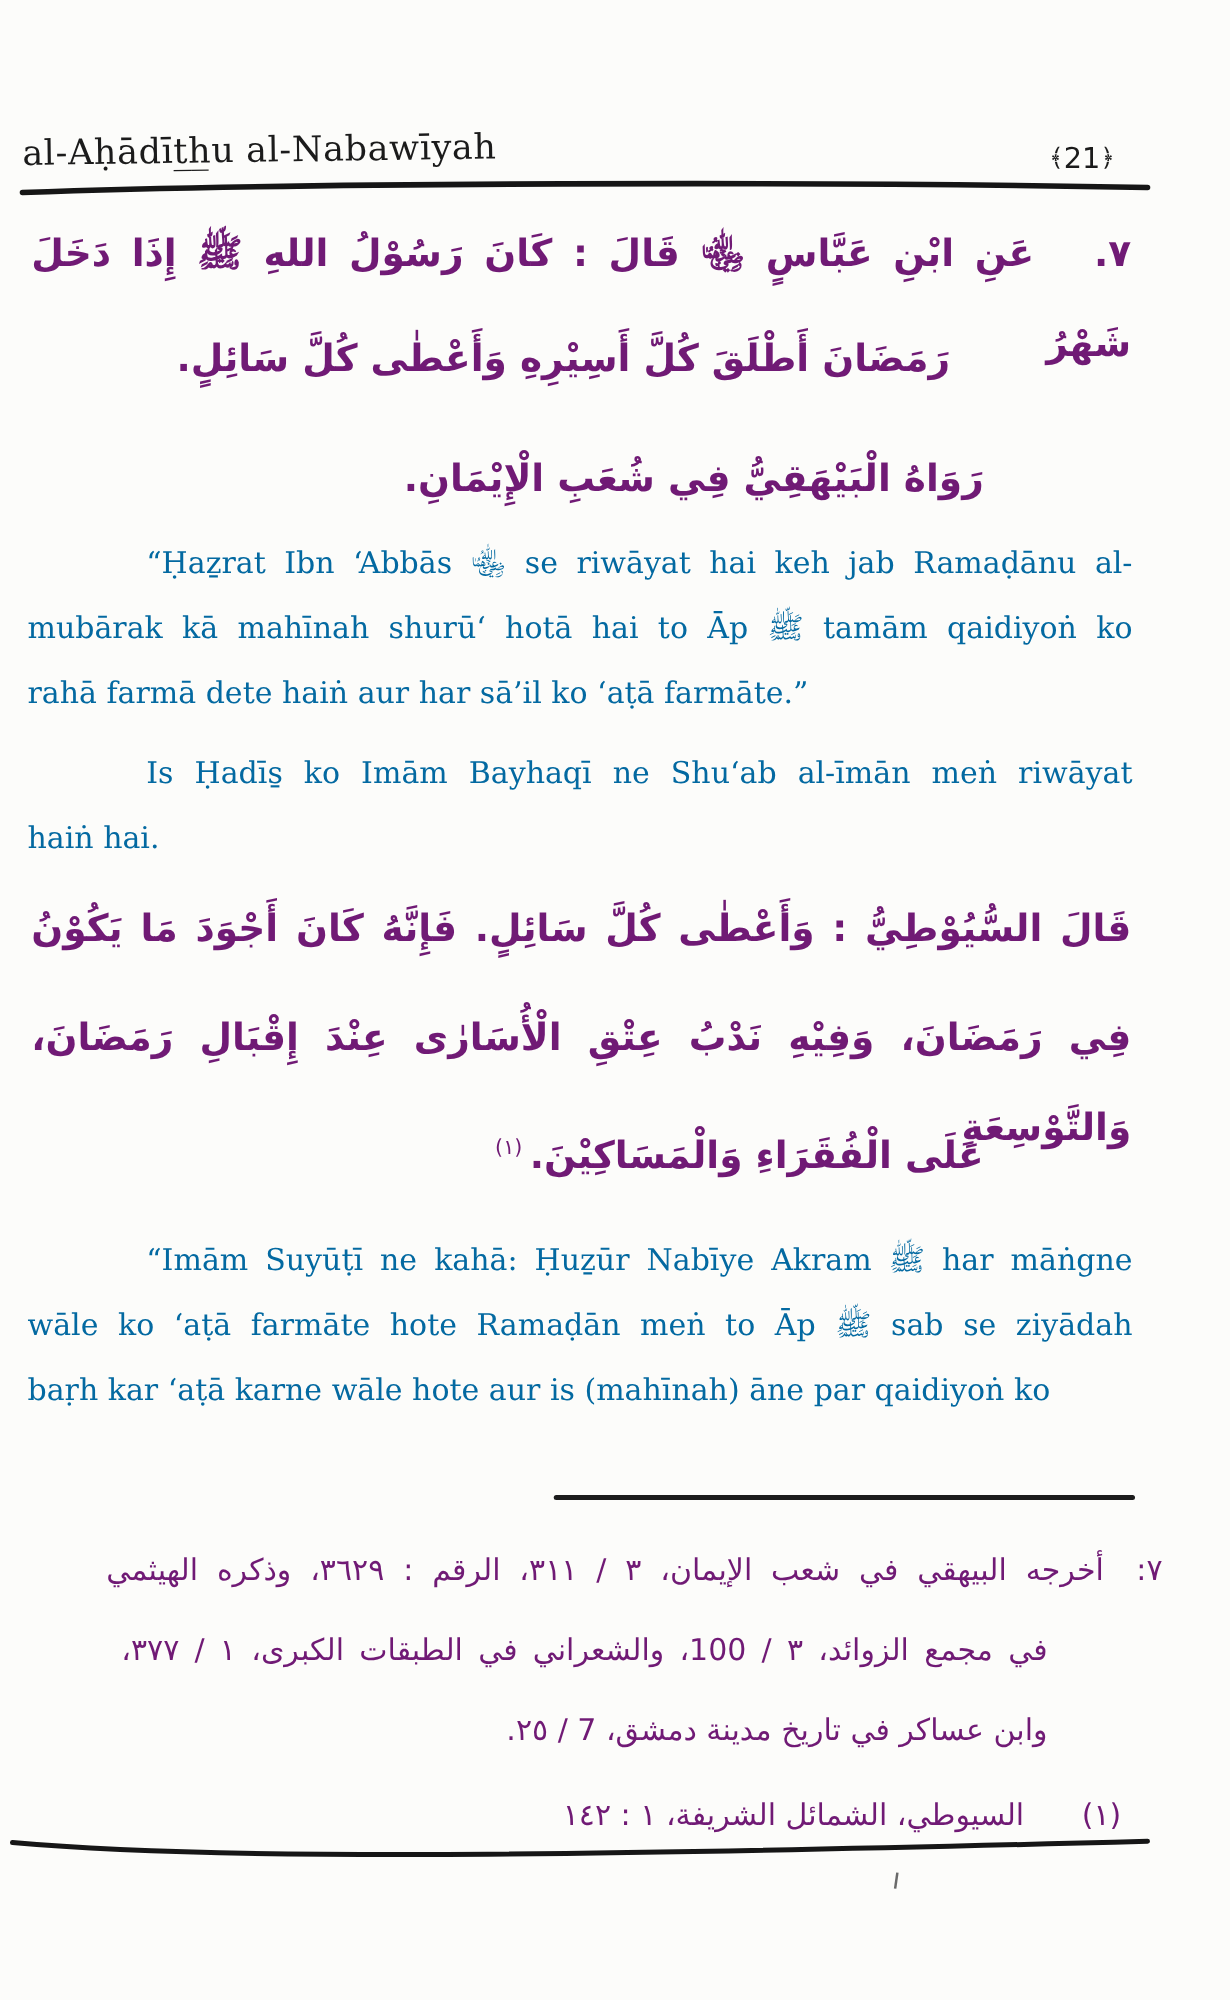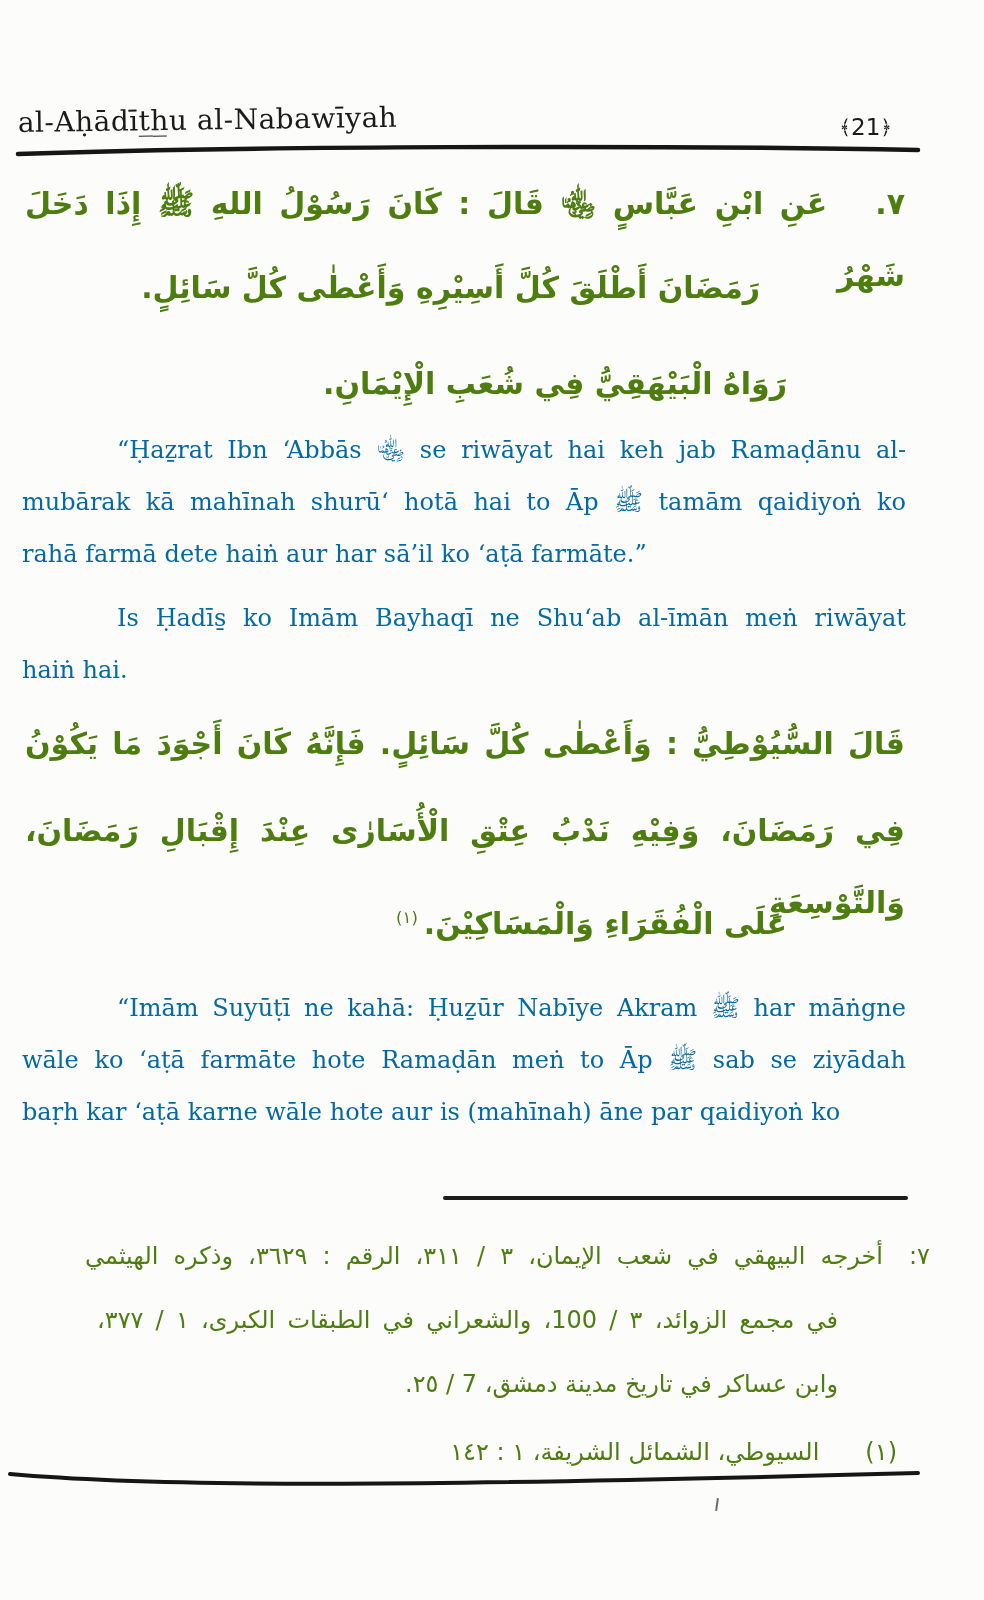"٧.عَنِ ابْنِ عَبَّاسٍ ﵄ قَالَ" .ar { color: #4d7c0f -> #701a75 }
